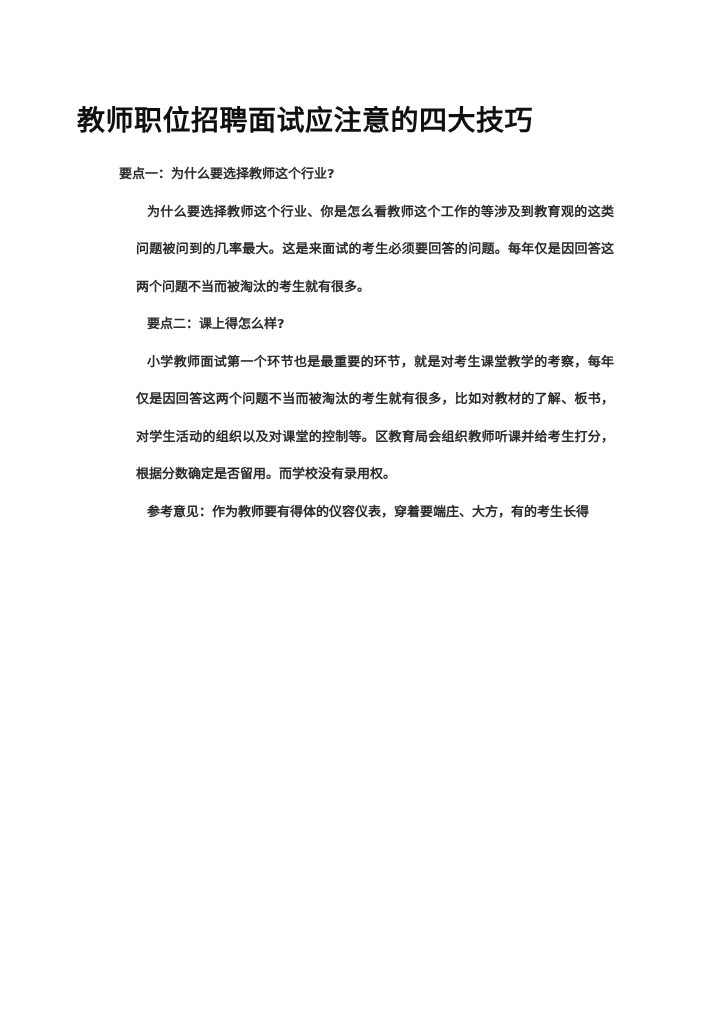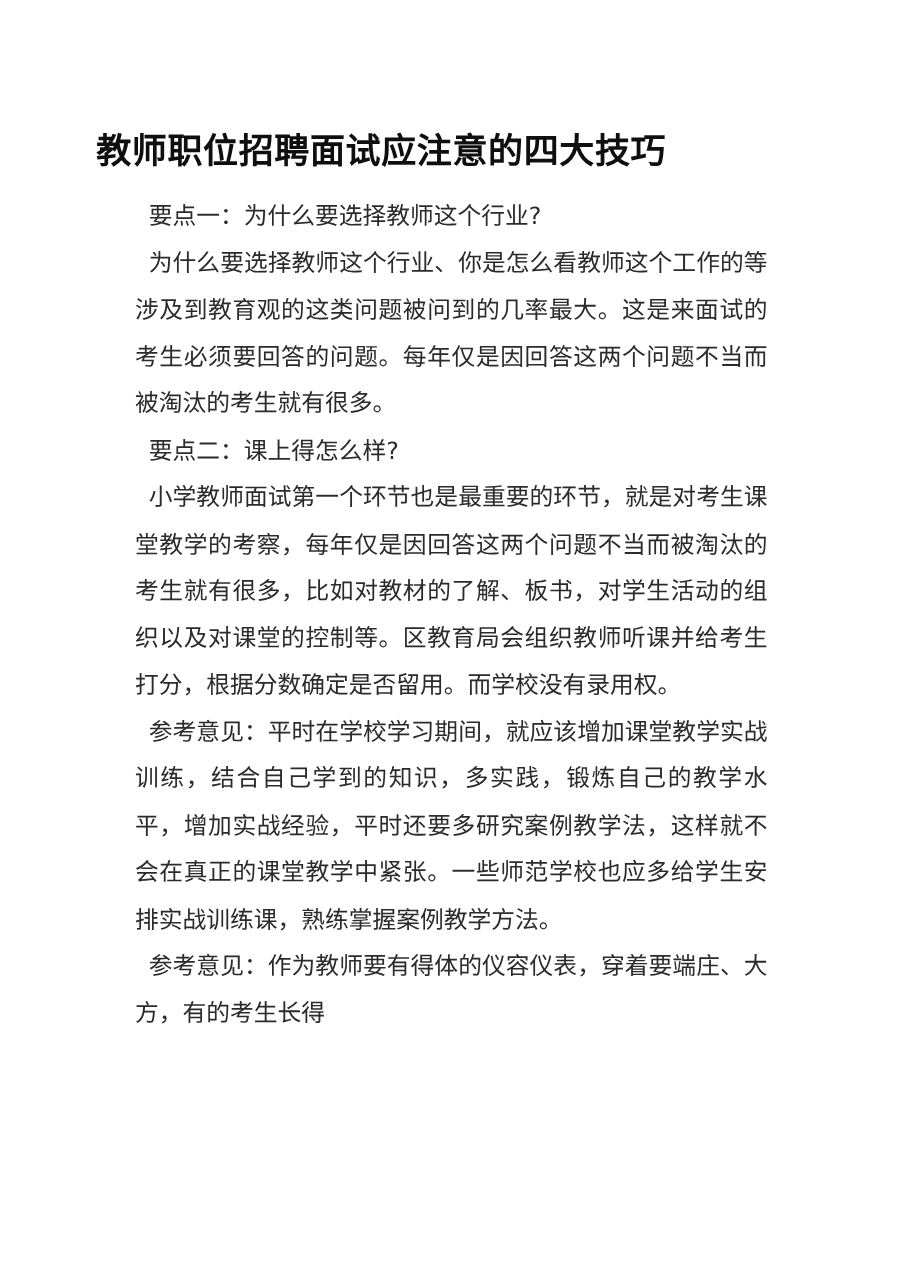"要点一：为什么要选择教师这个行业?" .para { font-size: 19px -> 13px; font-weight: none -> bold }
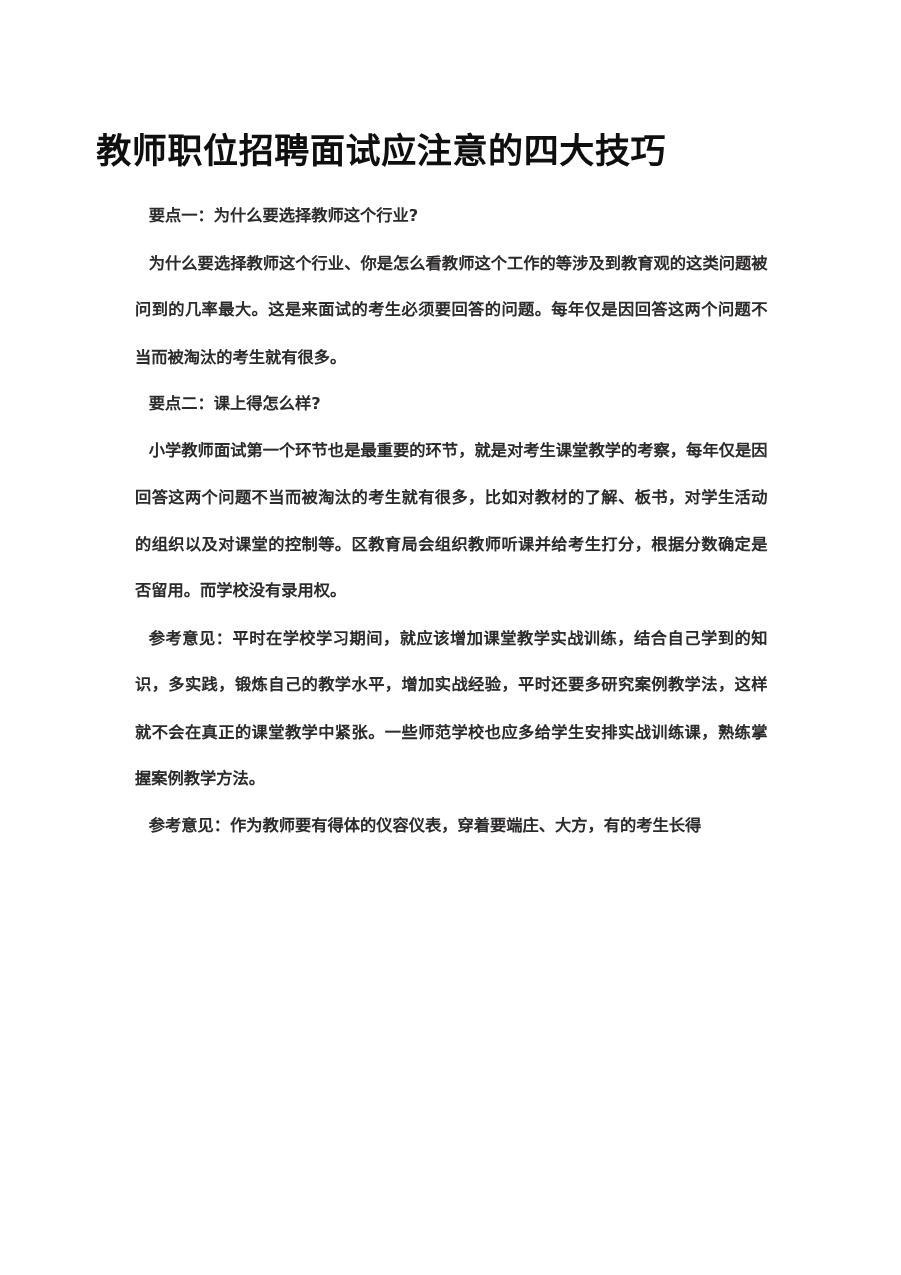"为什么要选择教师这个行业、你是怎么看教师这个工作的等涉及到教育观的这类问题被问到" .para + .para { margin-left: none -> 28px }
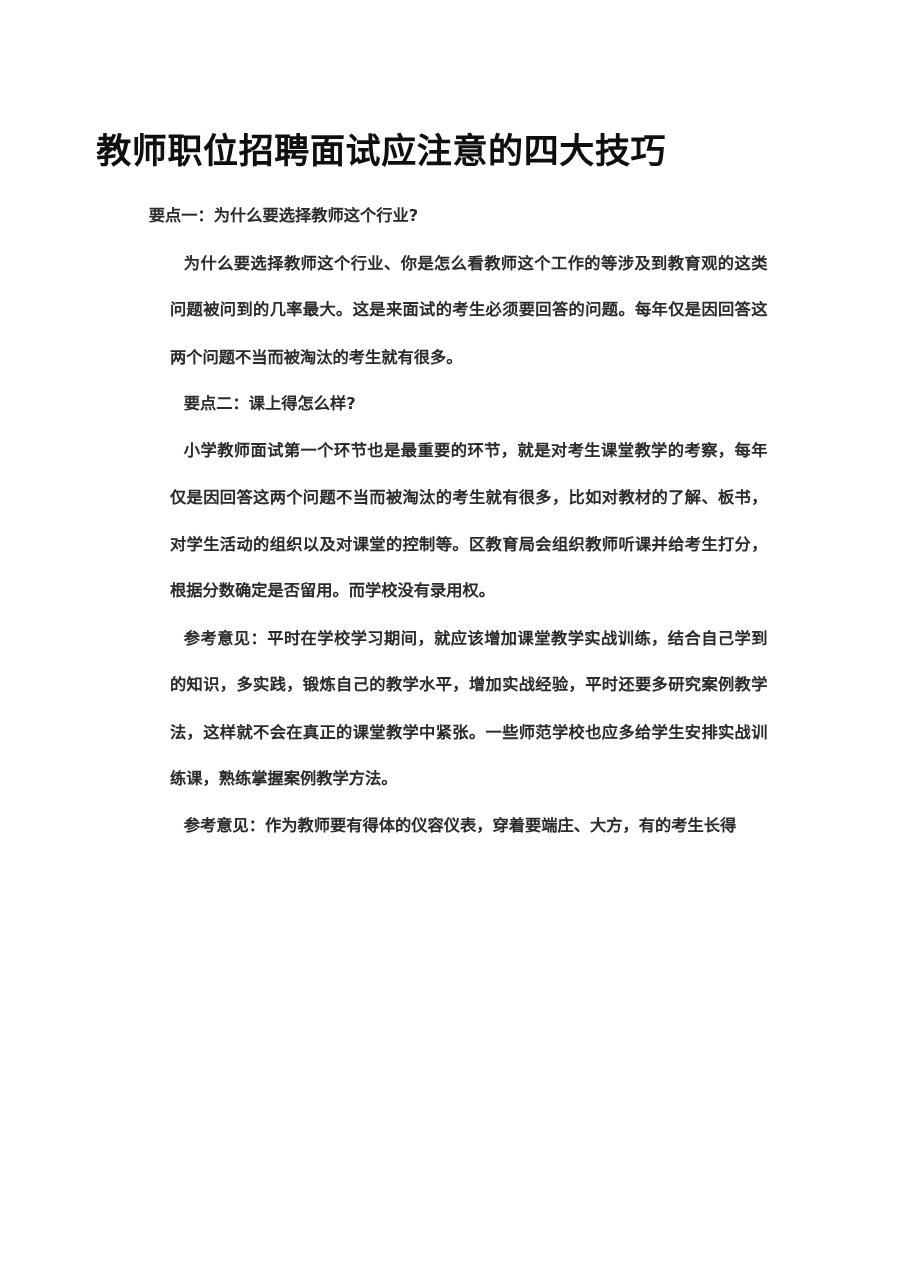"参考意见：平时在学校学习期间，就应该增加课堂教学实战训练，结合自己学到的知识，多" p.para { html: <p>参考意见：平时在学校学习期间，就应该增加课堂教学实战训练，结合自己学到的知识，多实践，锻炼自己的教学水平，增加实战经验，平时还要多研究案例教学法，这样就不会在真正的课堂教学中紧张。一些师范学校也应多给学生安排实战训练课，熟练掌握案例教学方法。</p> -> none }
